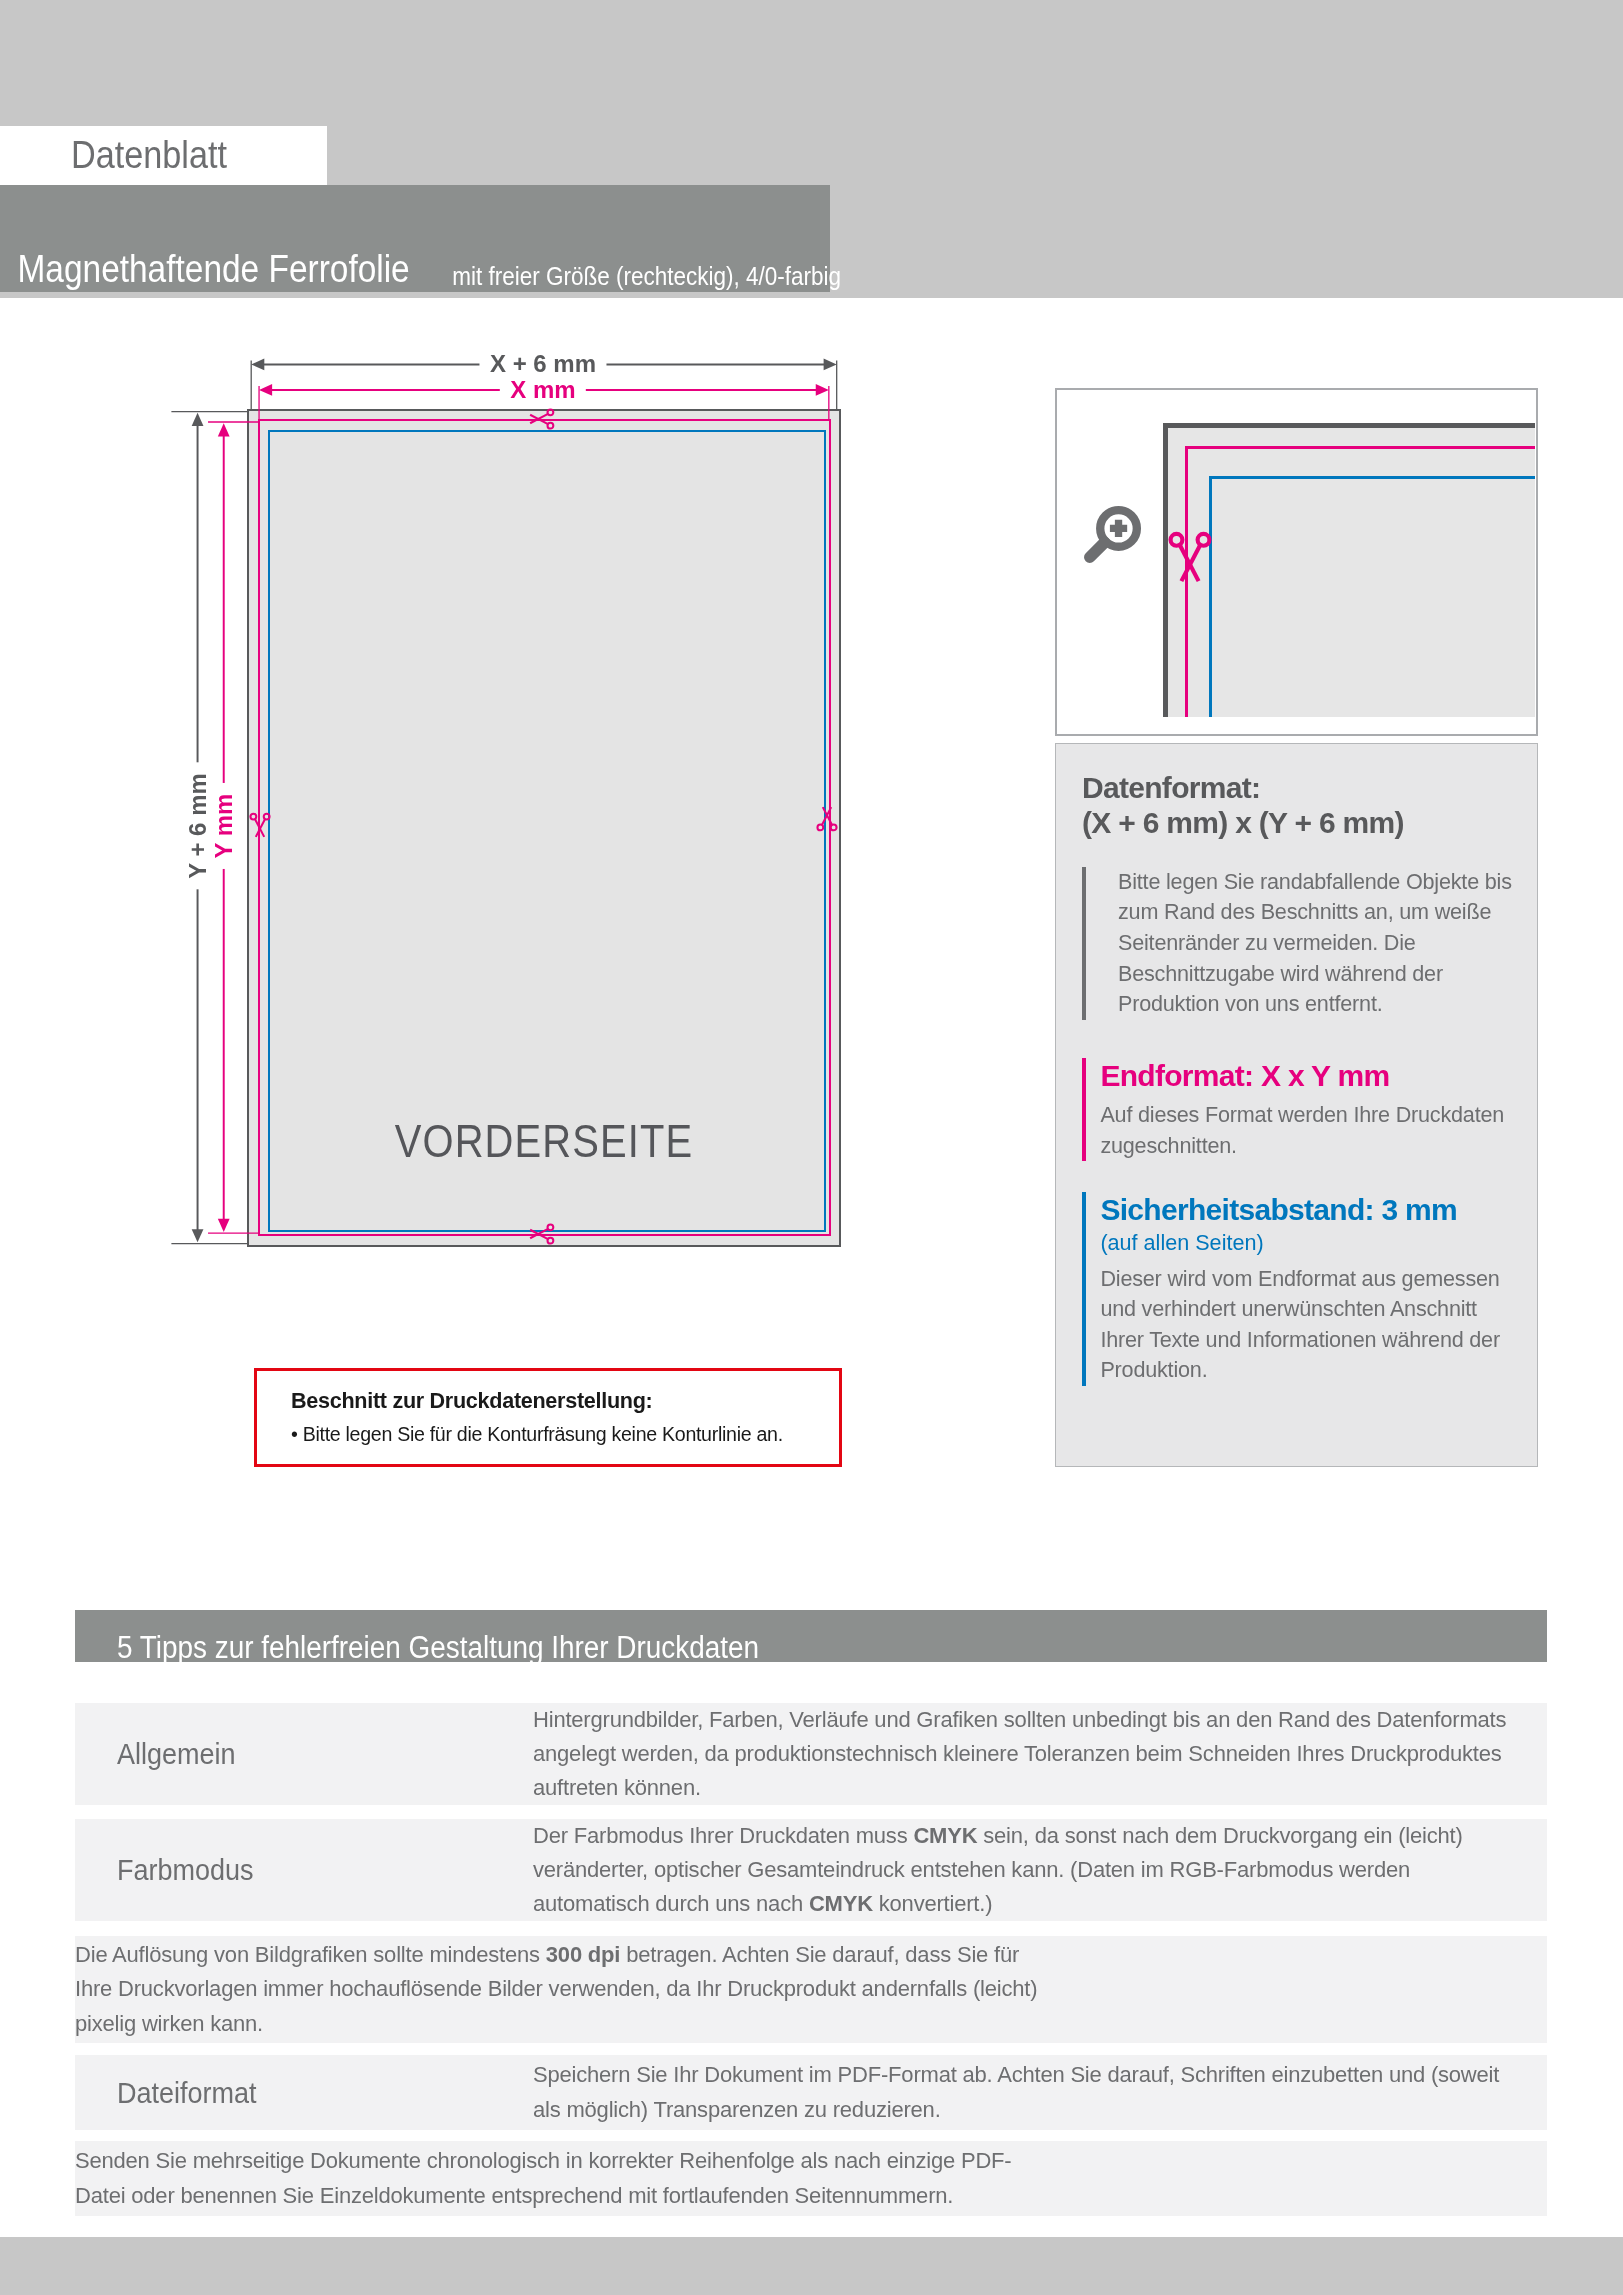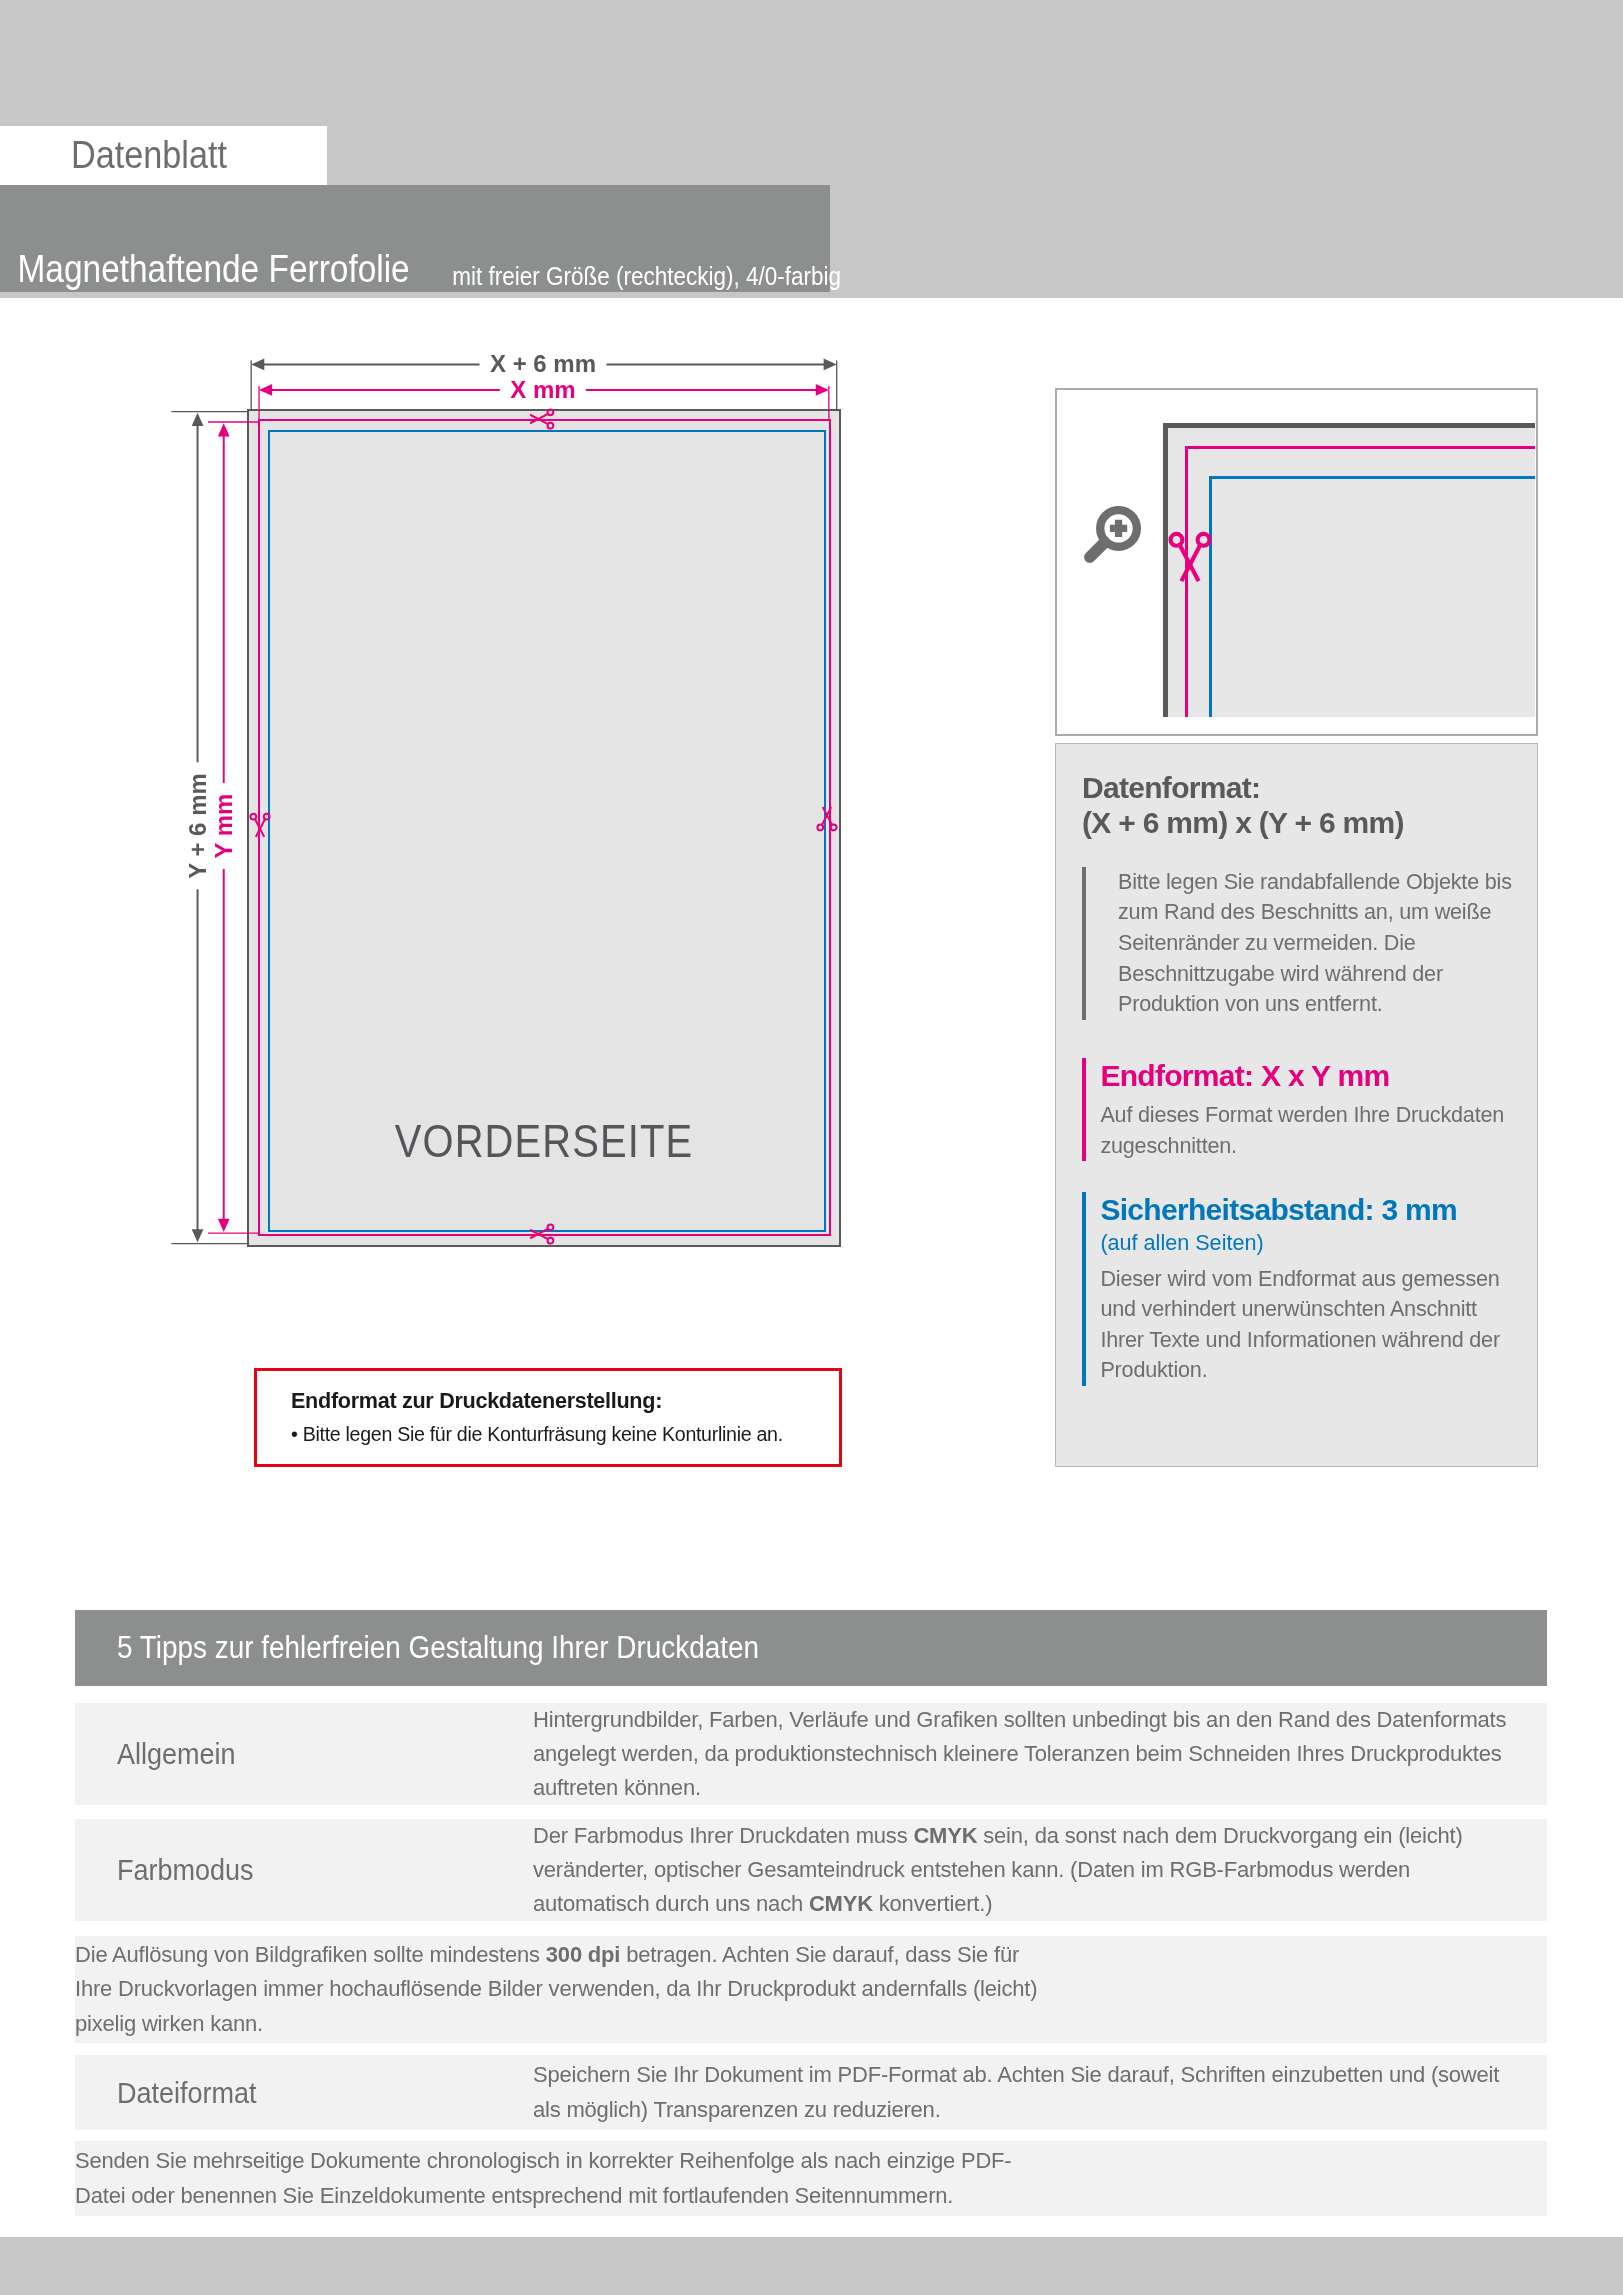"Endformat zur Druckdatenerstellung:" div.hinweis-title { text: Endformat -> Beschnitt }
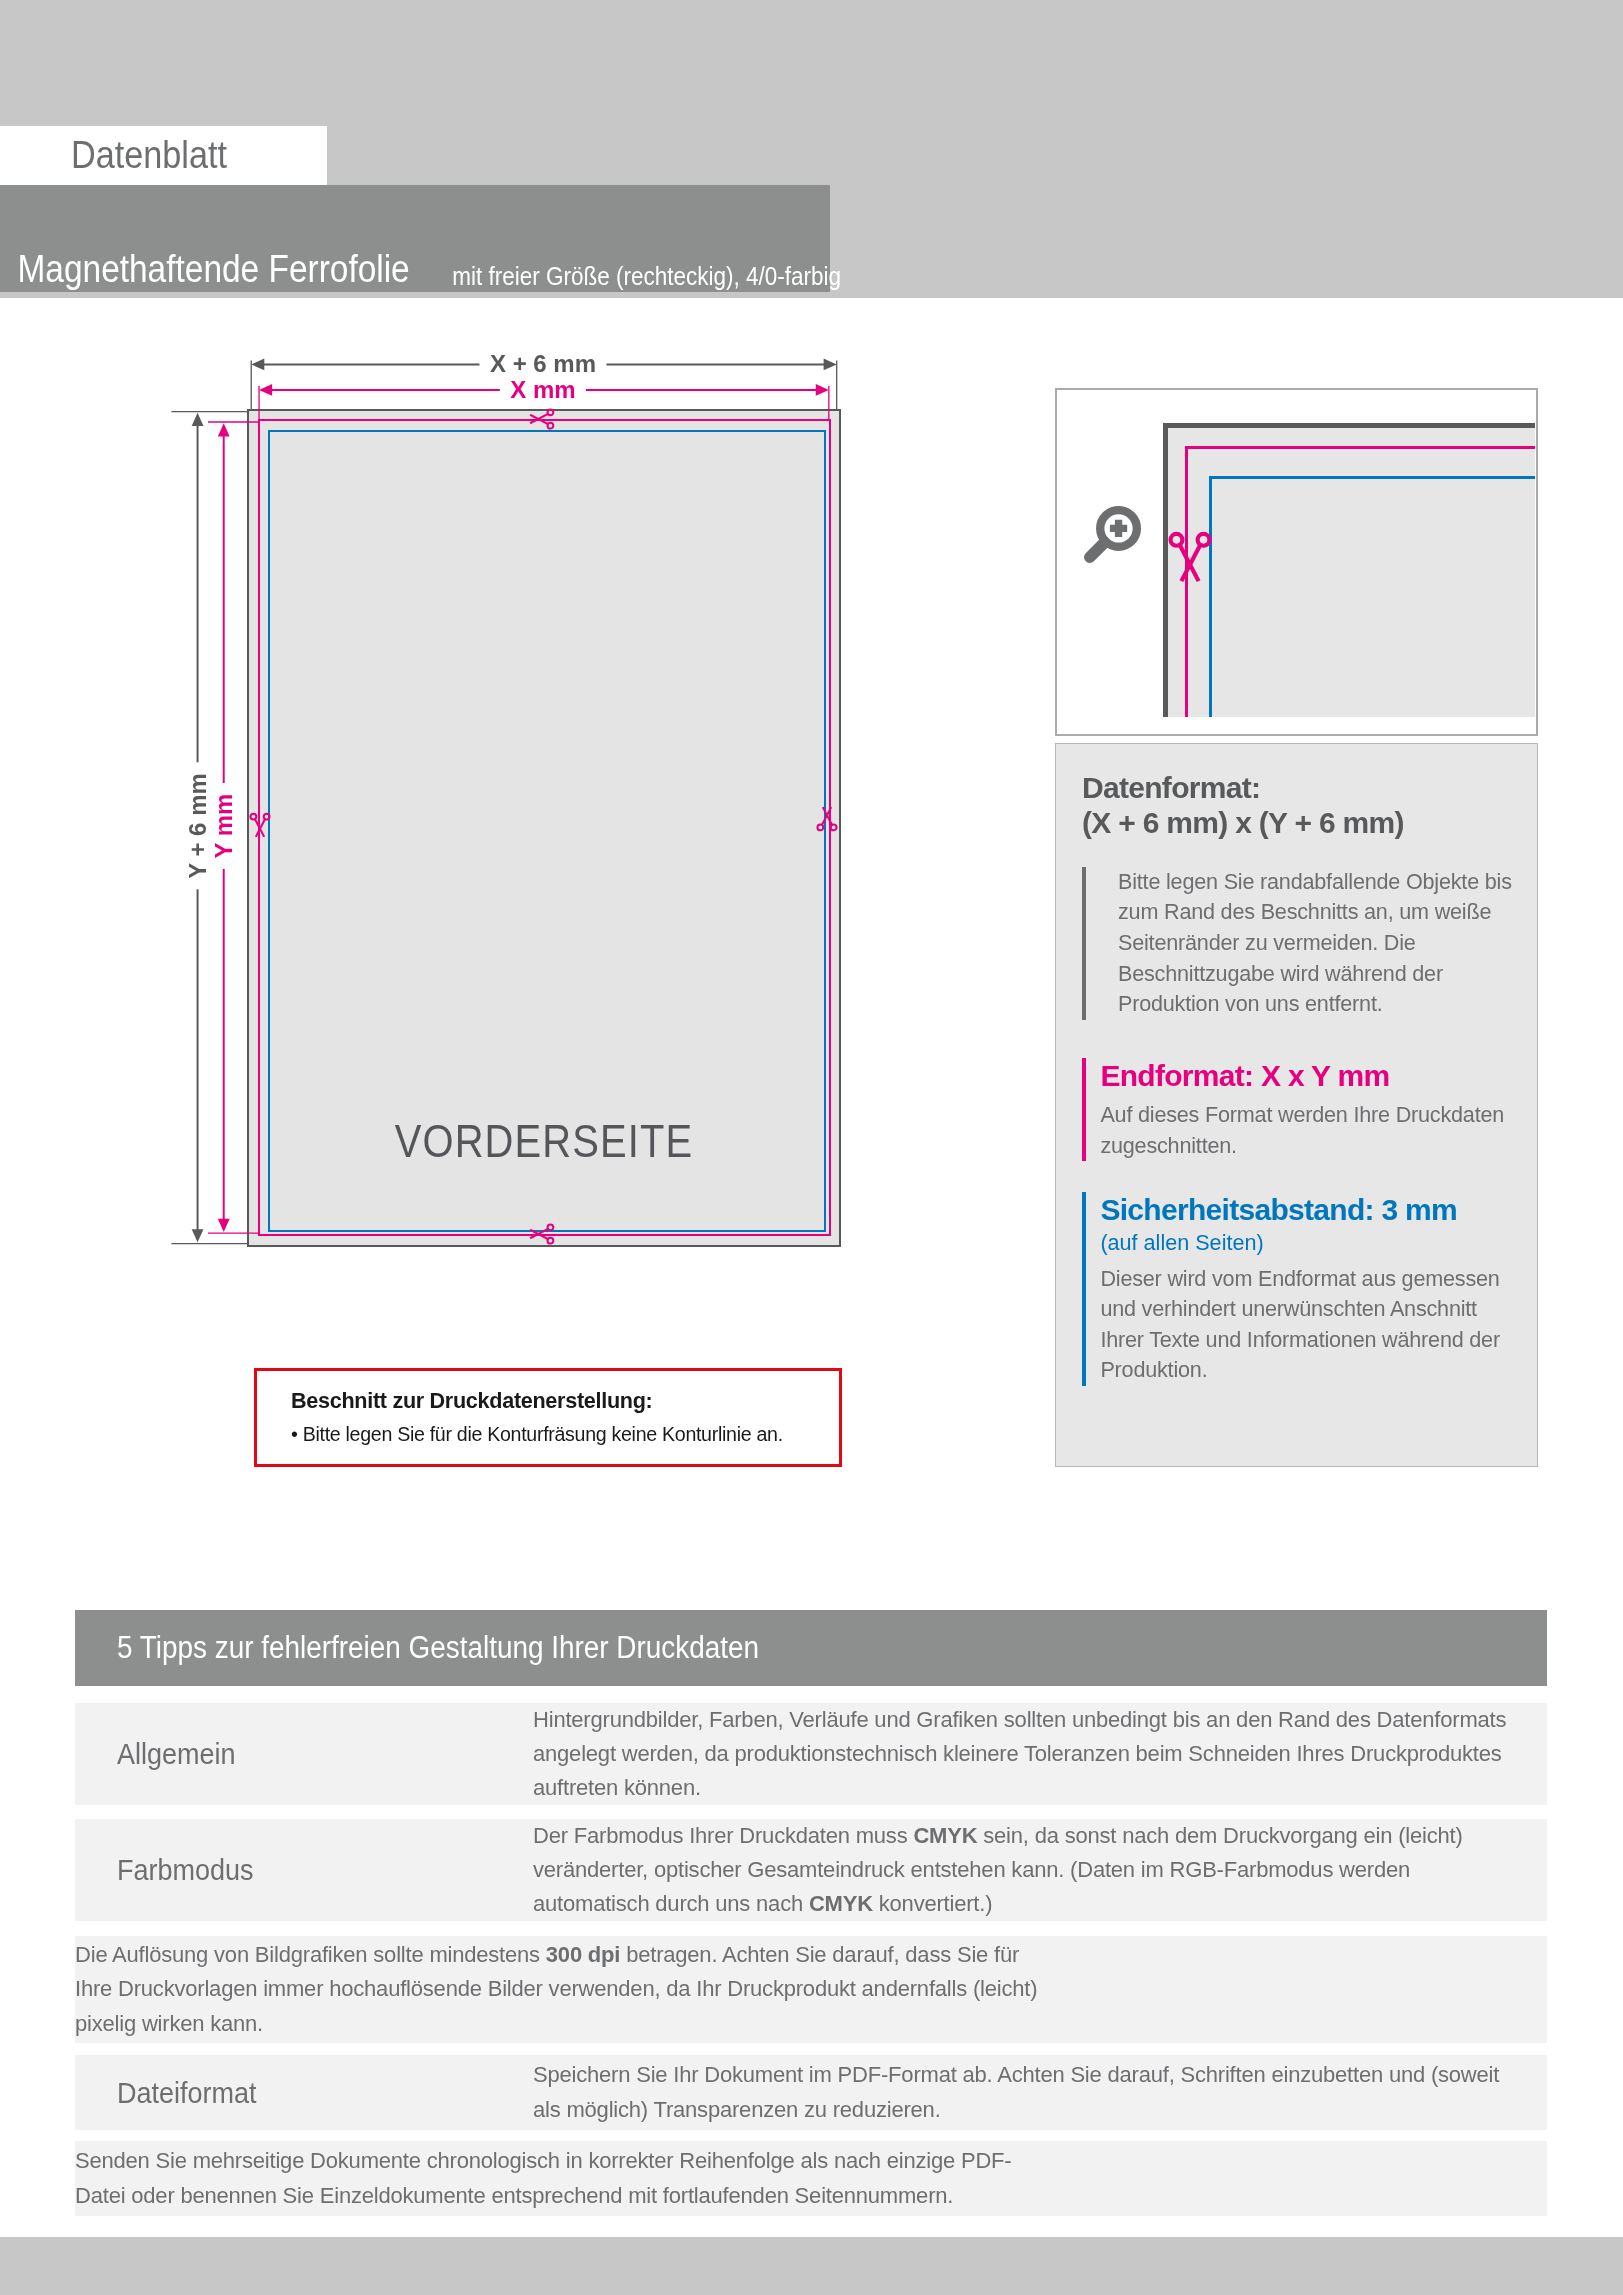"5 Tipps zur fehlerfreien Gestaltung" .tips-header { height: 76px -> 52px }
